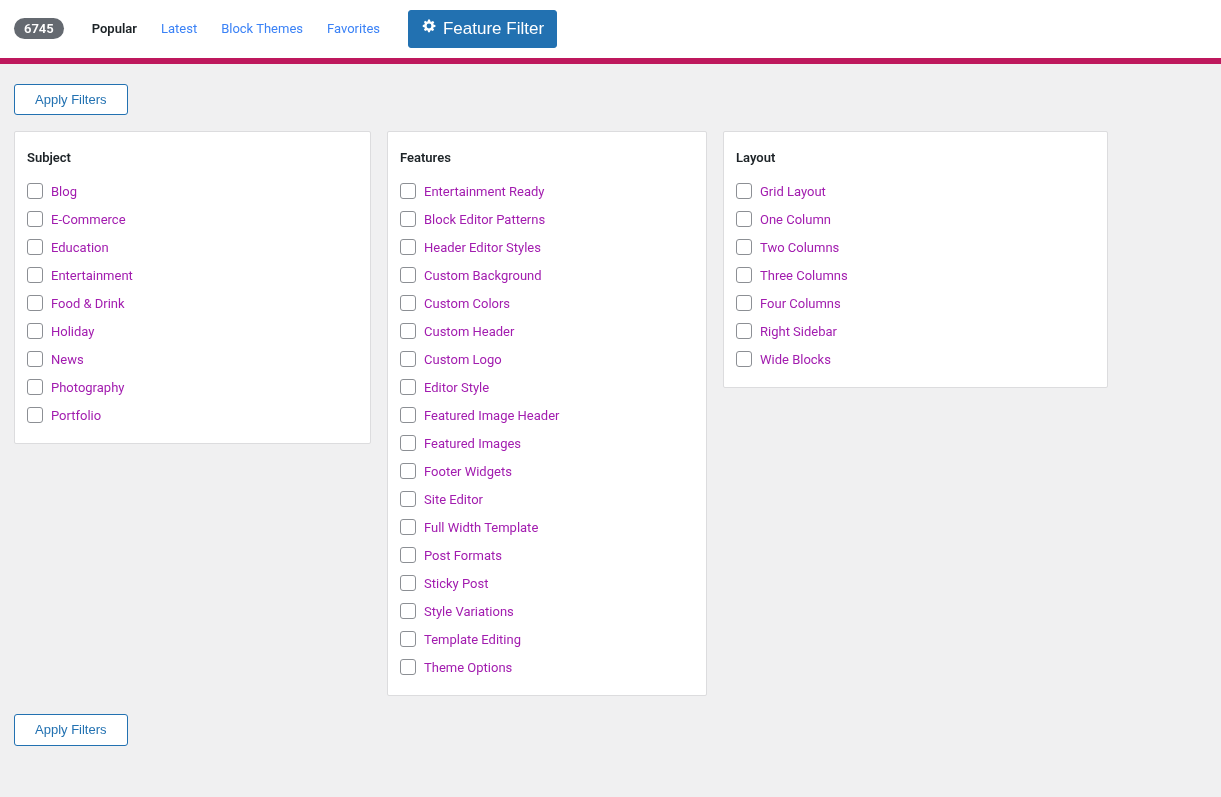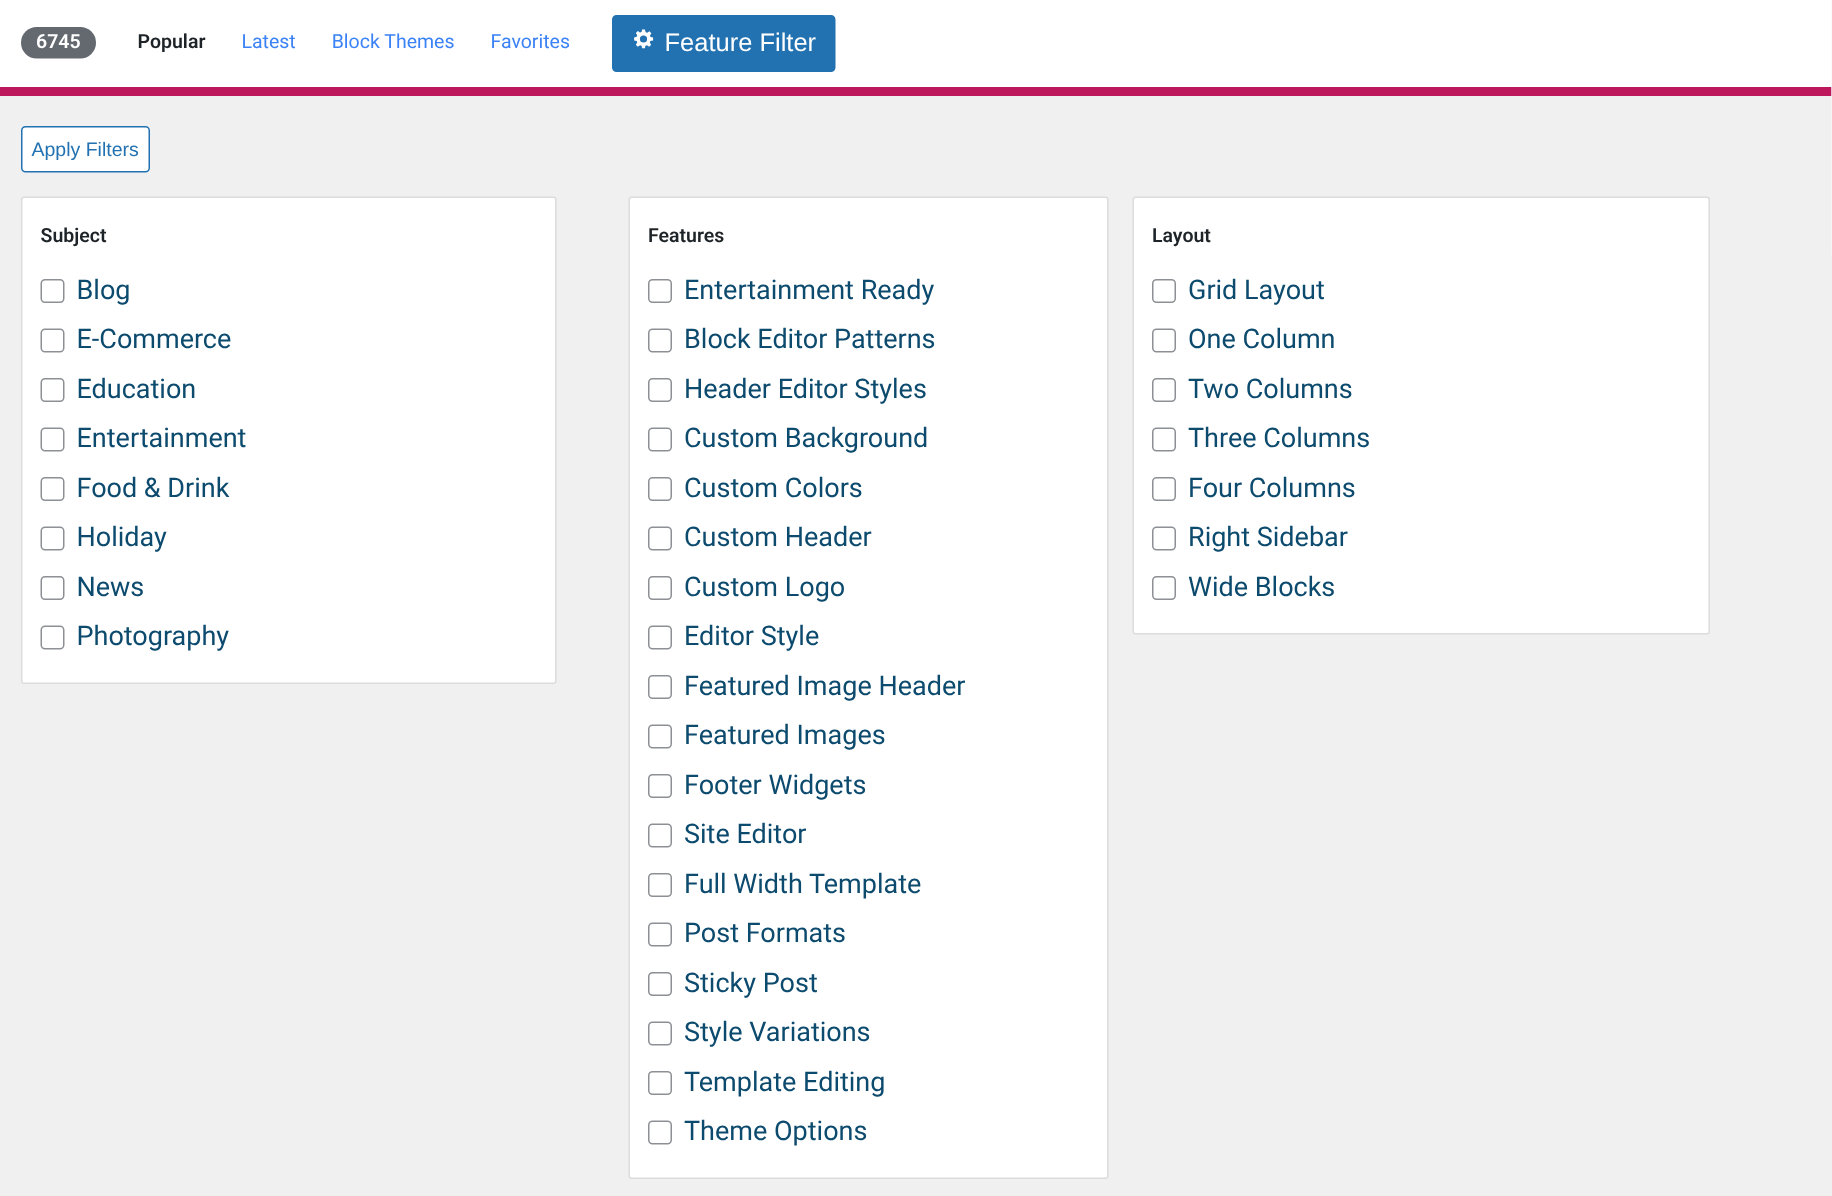"Apply Filters" .apply-btn { padding: 7px 6px -> 7px 20px }
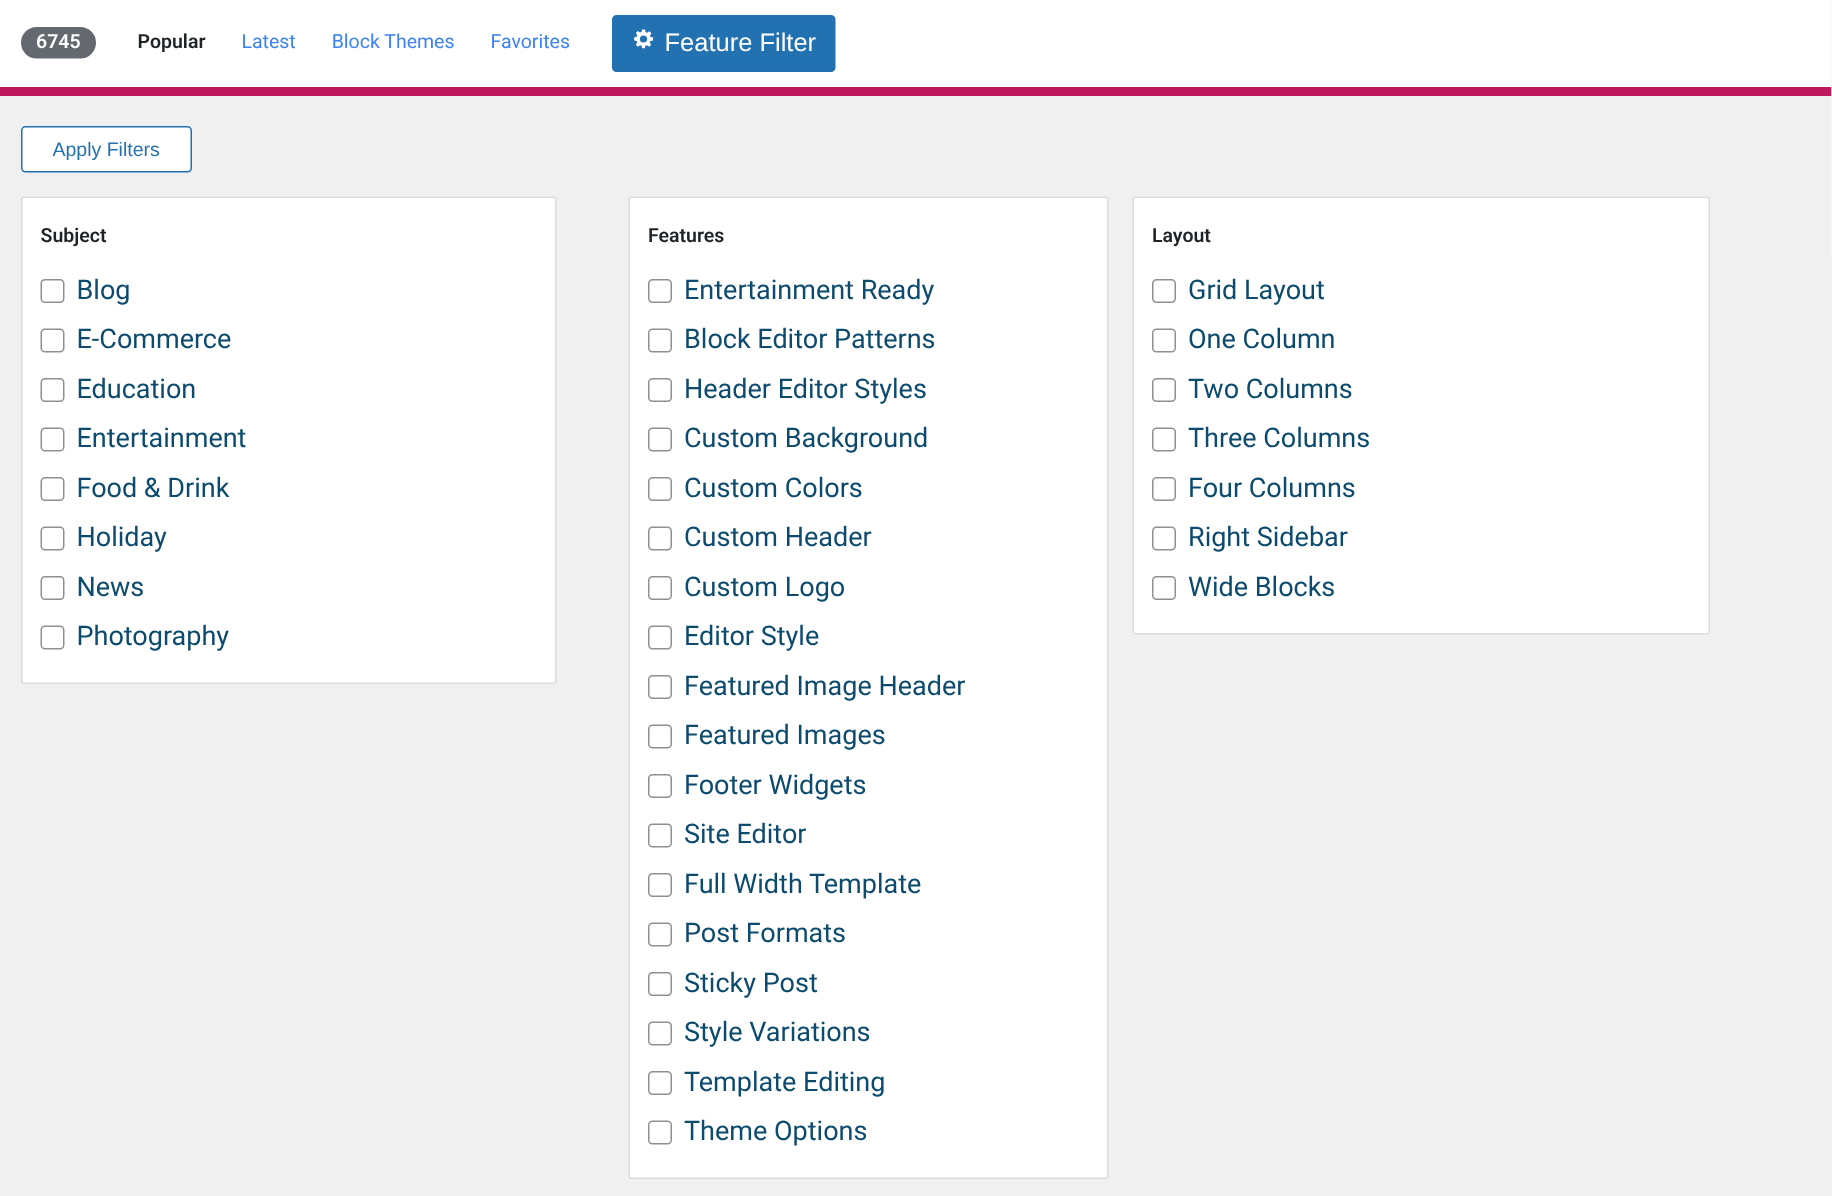"Features" .card-features { margin-left: 32px -> none }
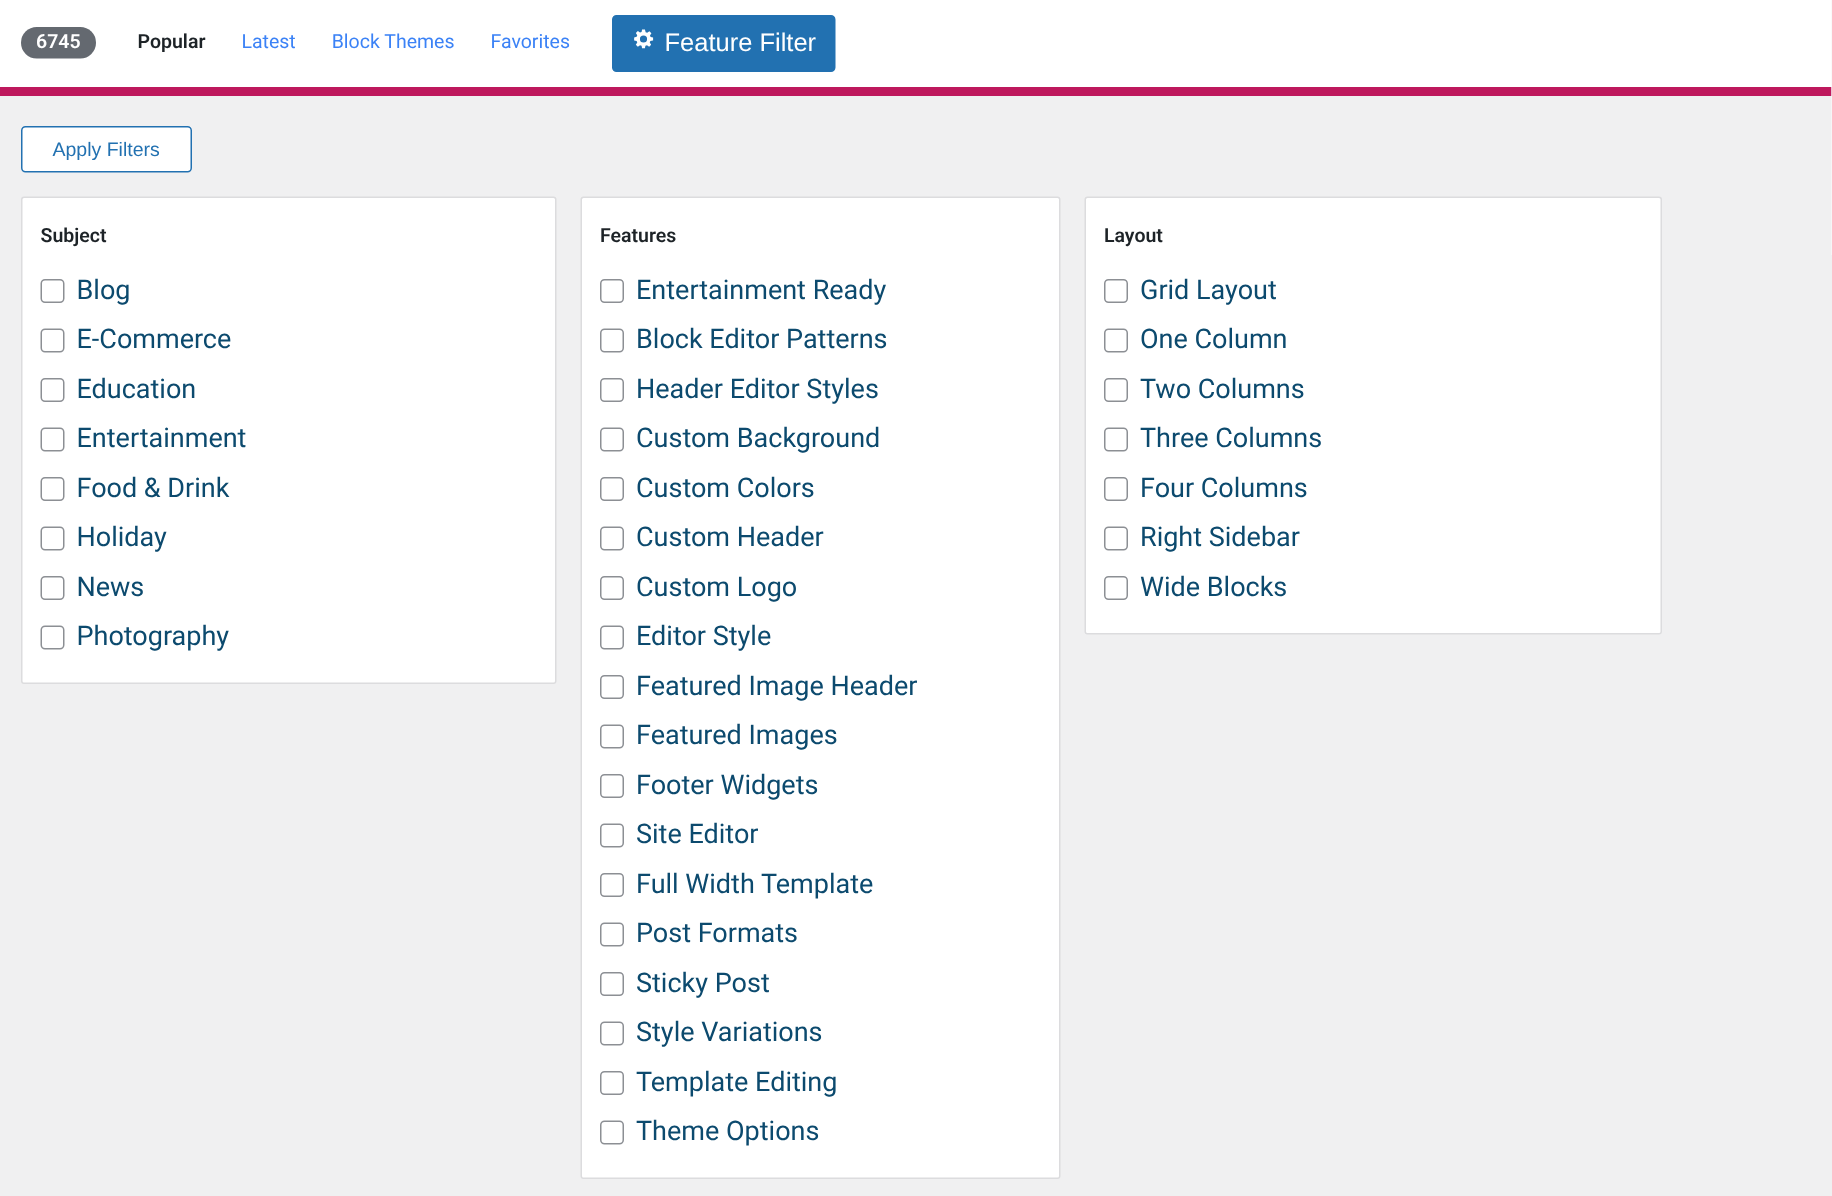"Blog" .opt-label { color: #0c4a6e -> #a21caf; font-size: 18px -> 13px }
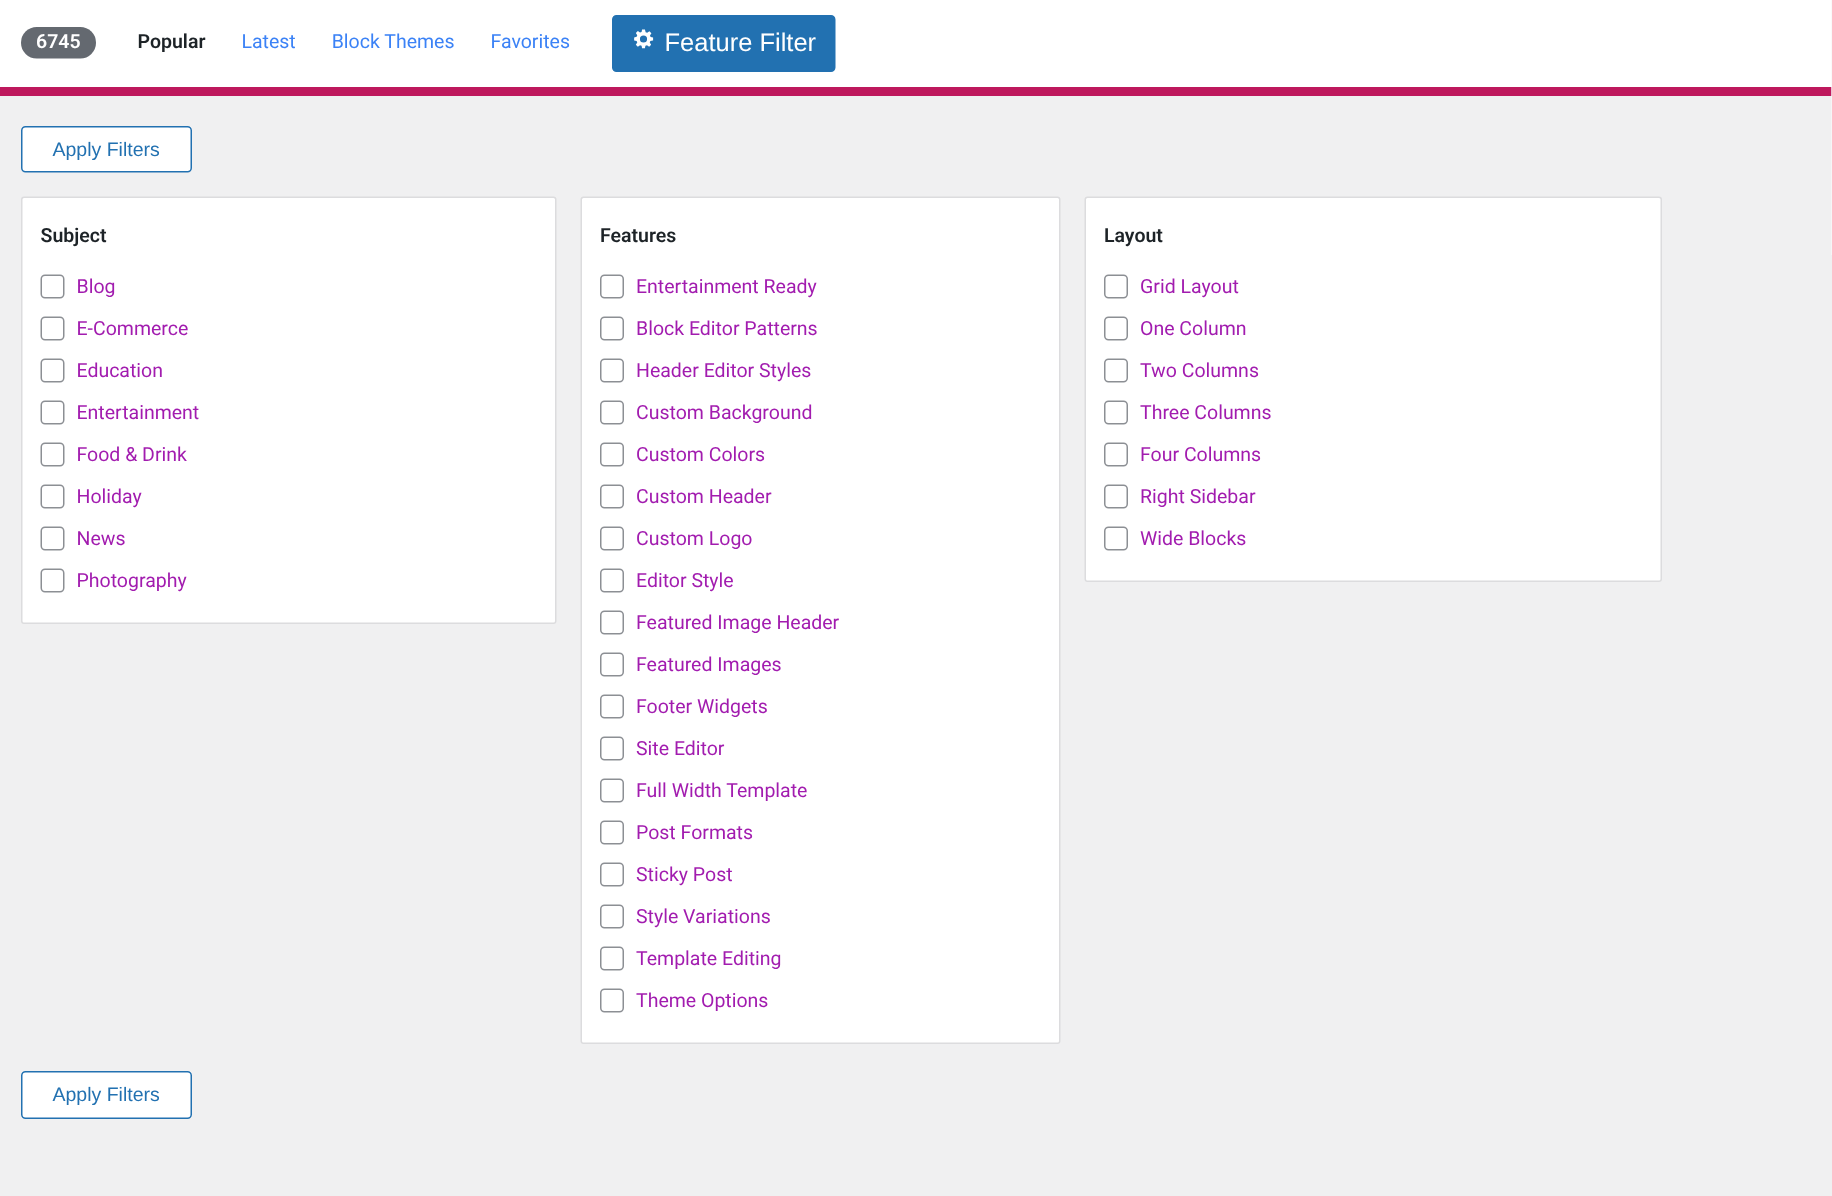"Portfolio" div.opt { html: none -> <div> <div></div> <span>Portfolio</span> </div> }
